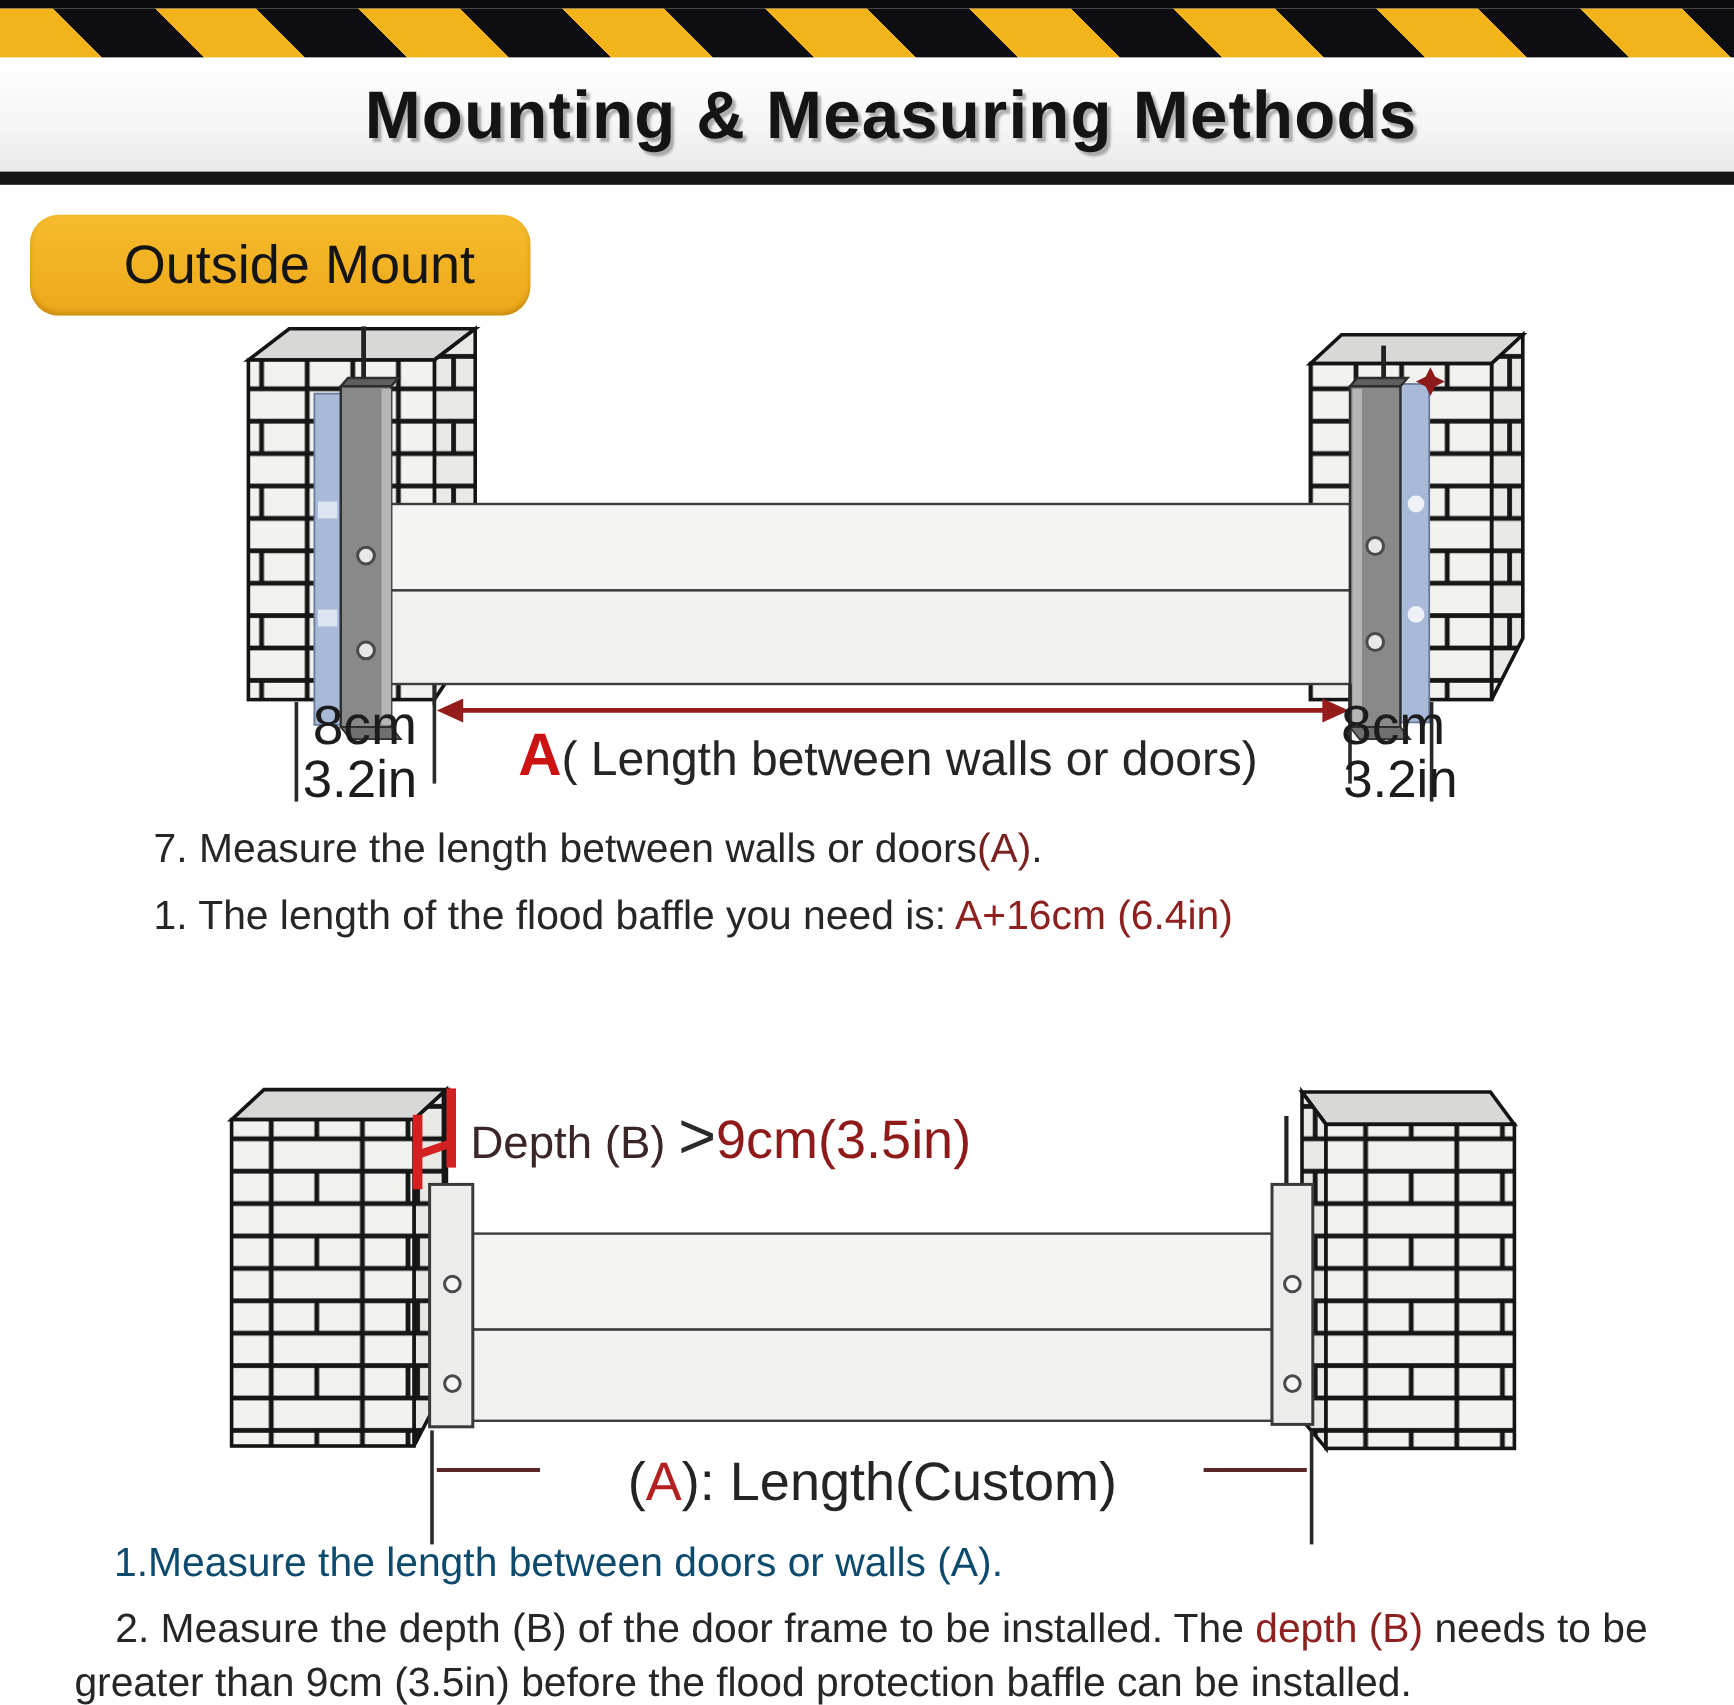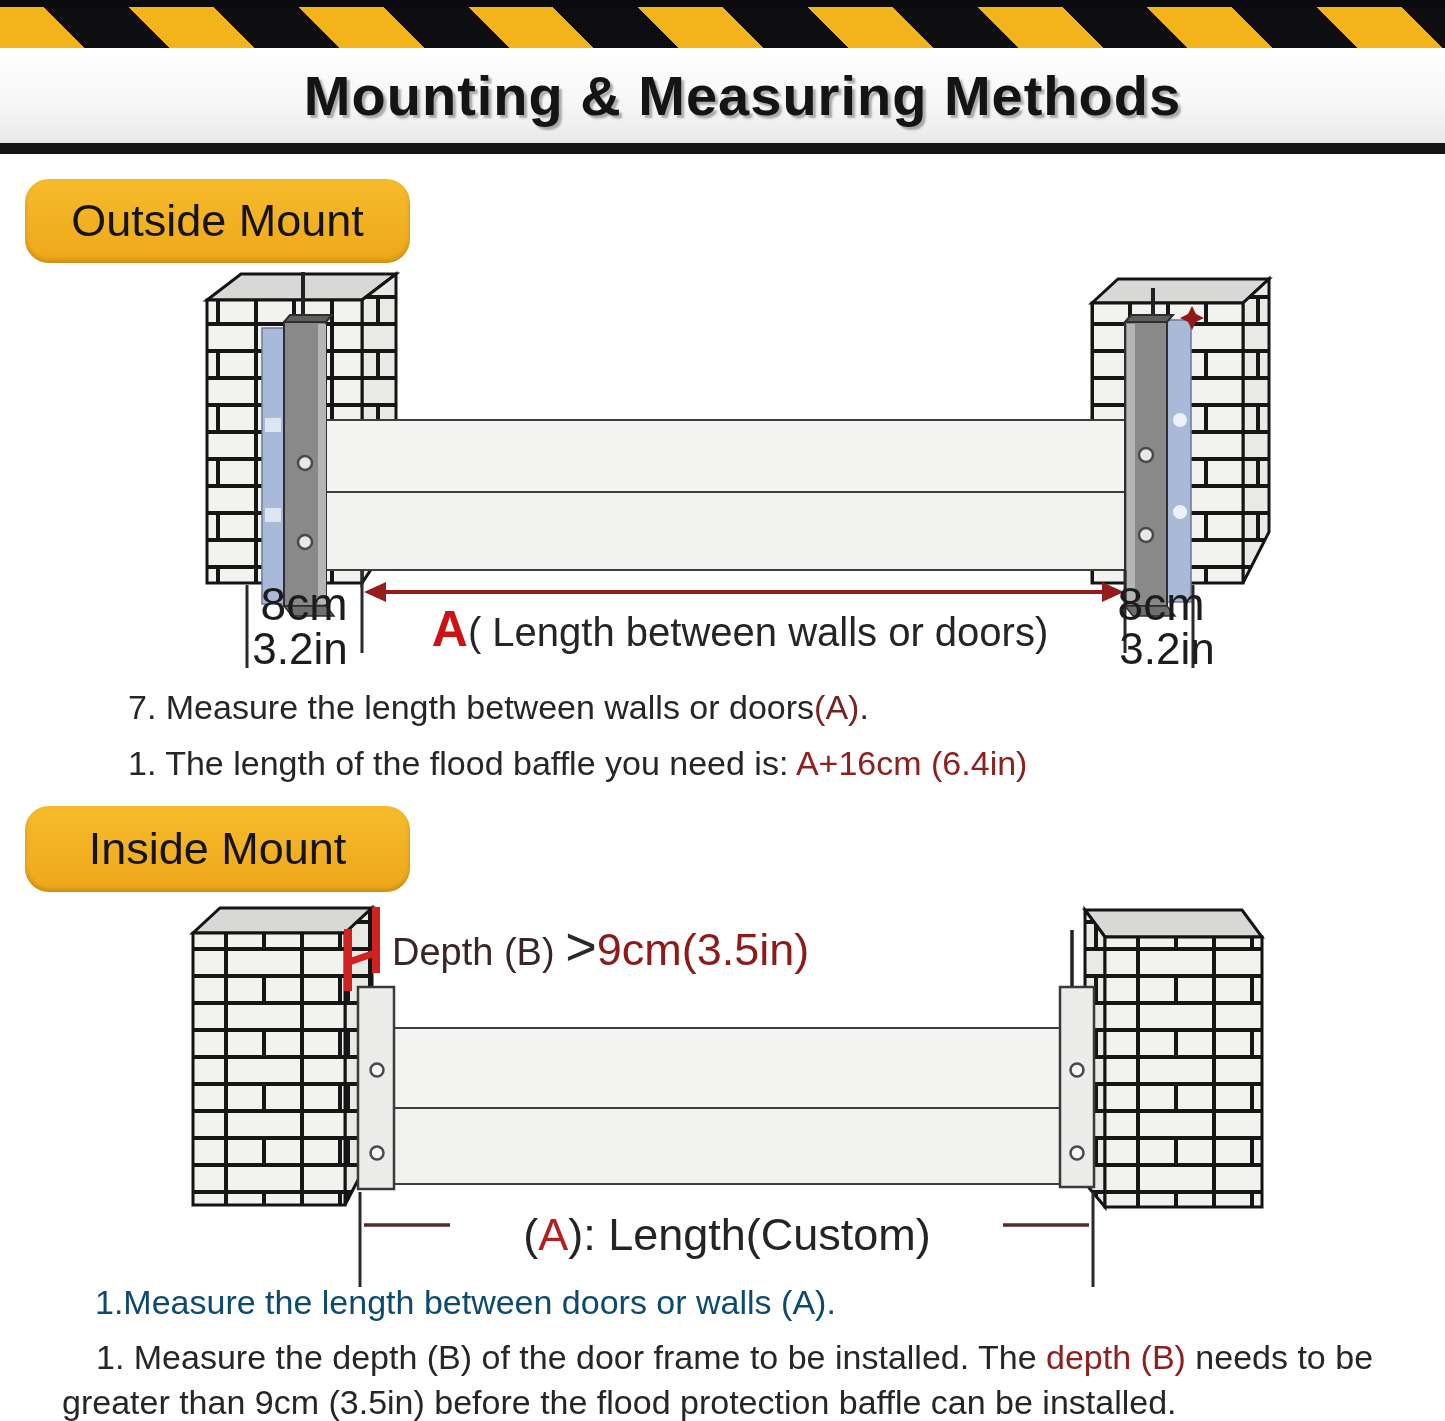"Outside Mount" .badge { padding-left: none -> 32px }
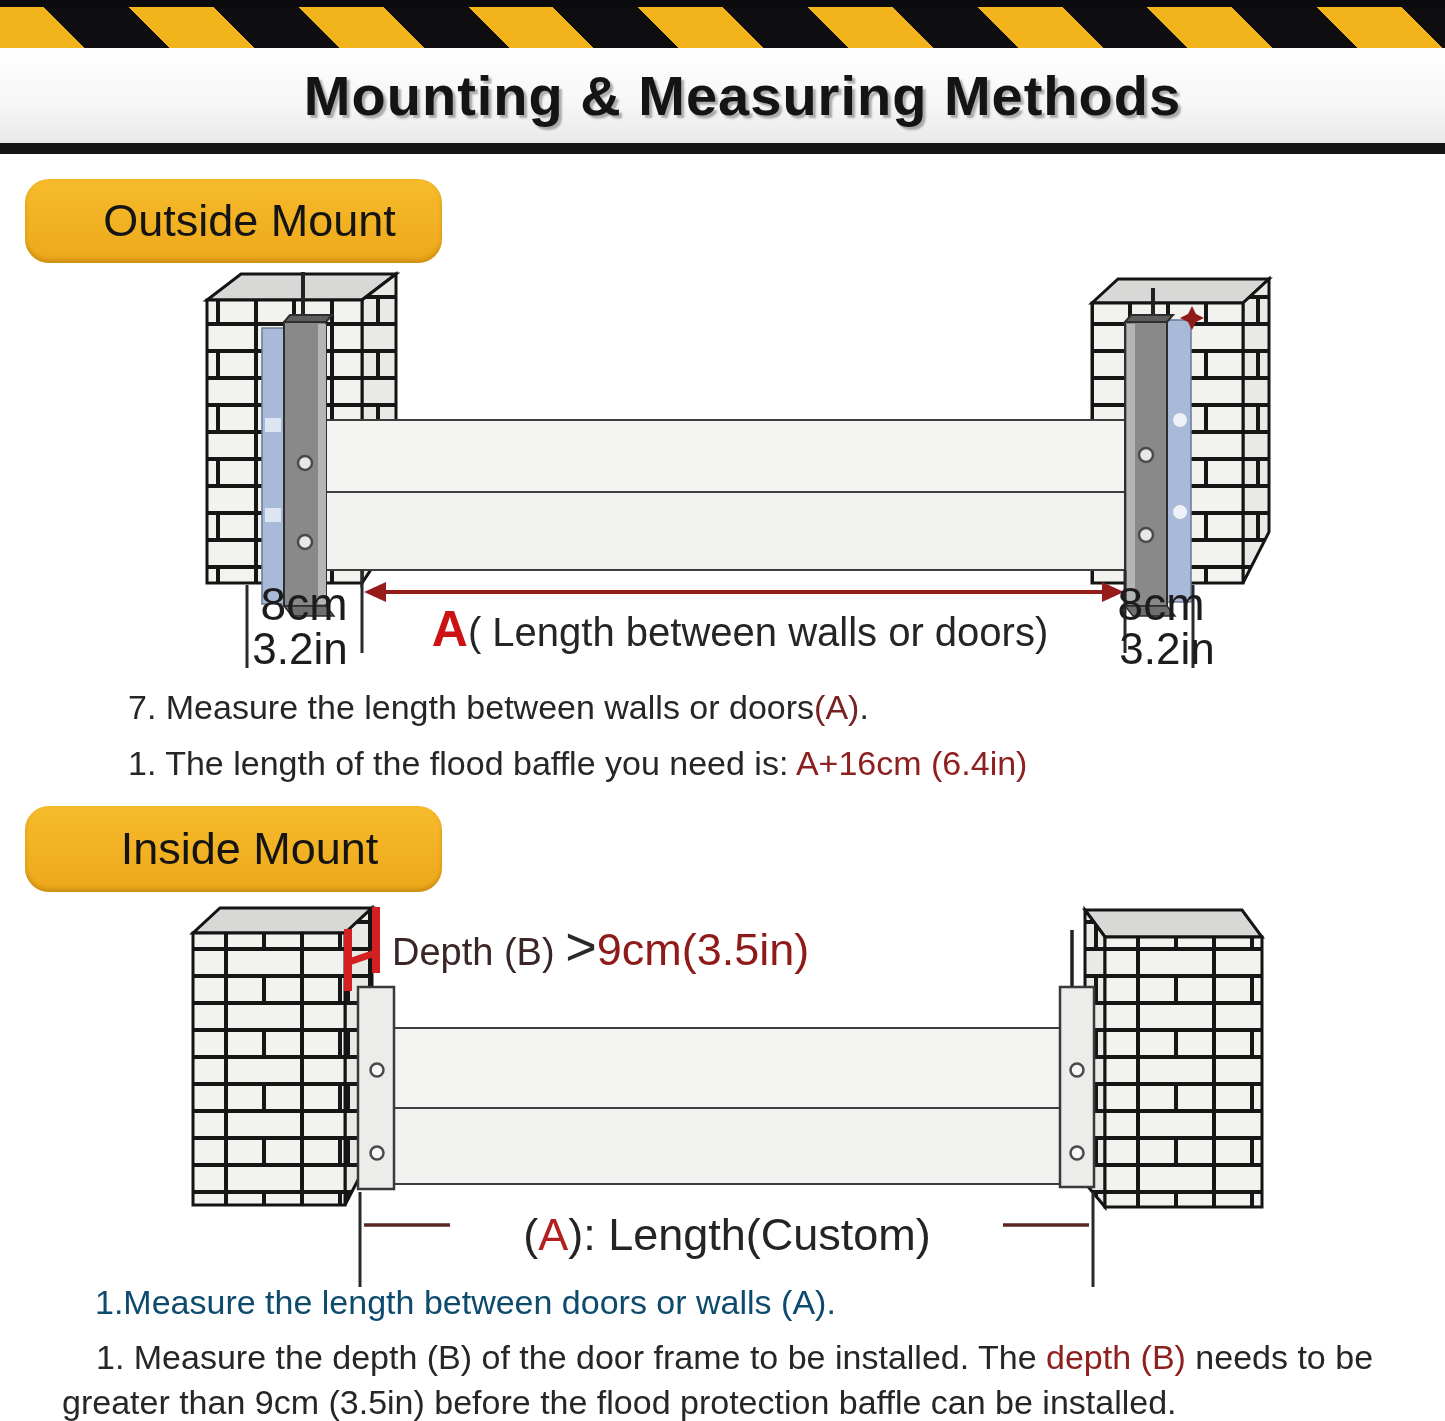"Inside Mount" div.badge { html: <div>Inside Mount</div> -> none }
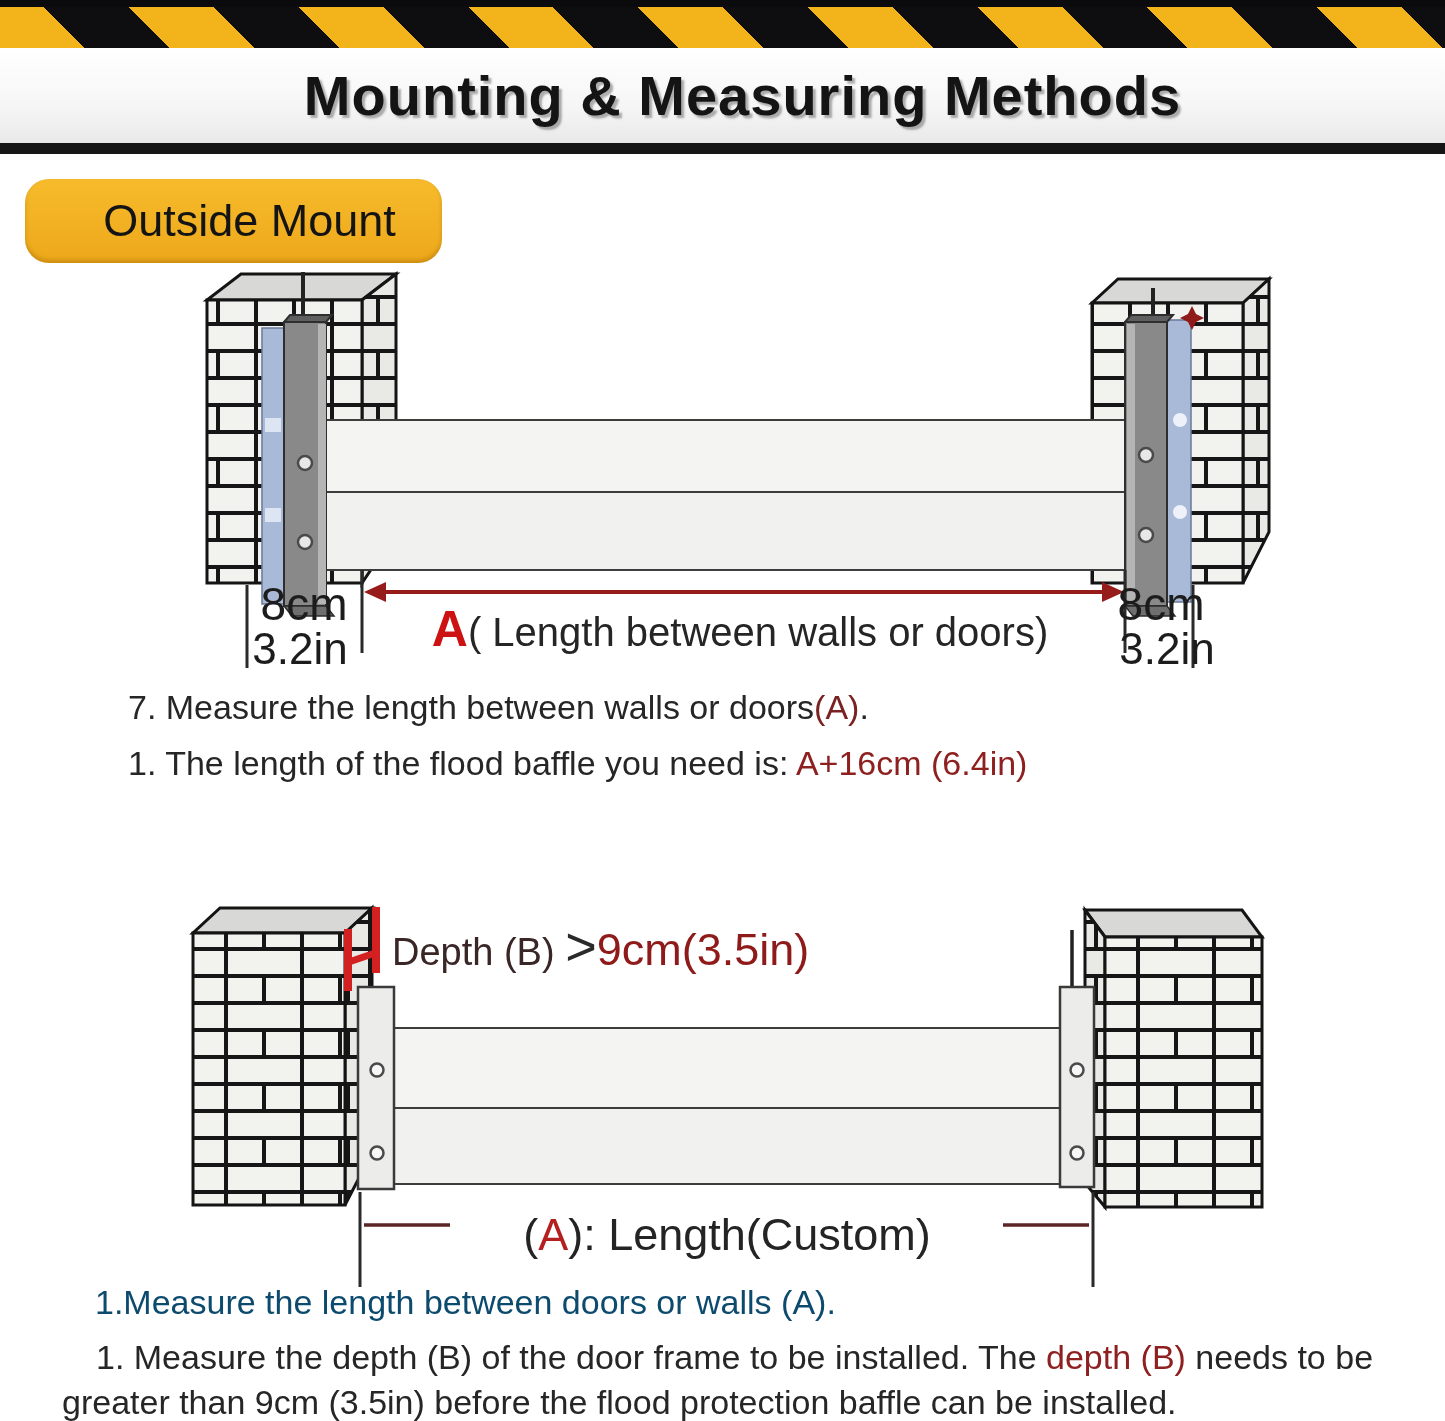"1. Measure the depth (B)" span { text: 1 -> 2 }
